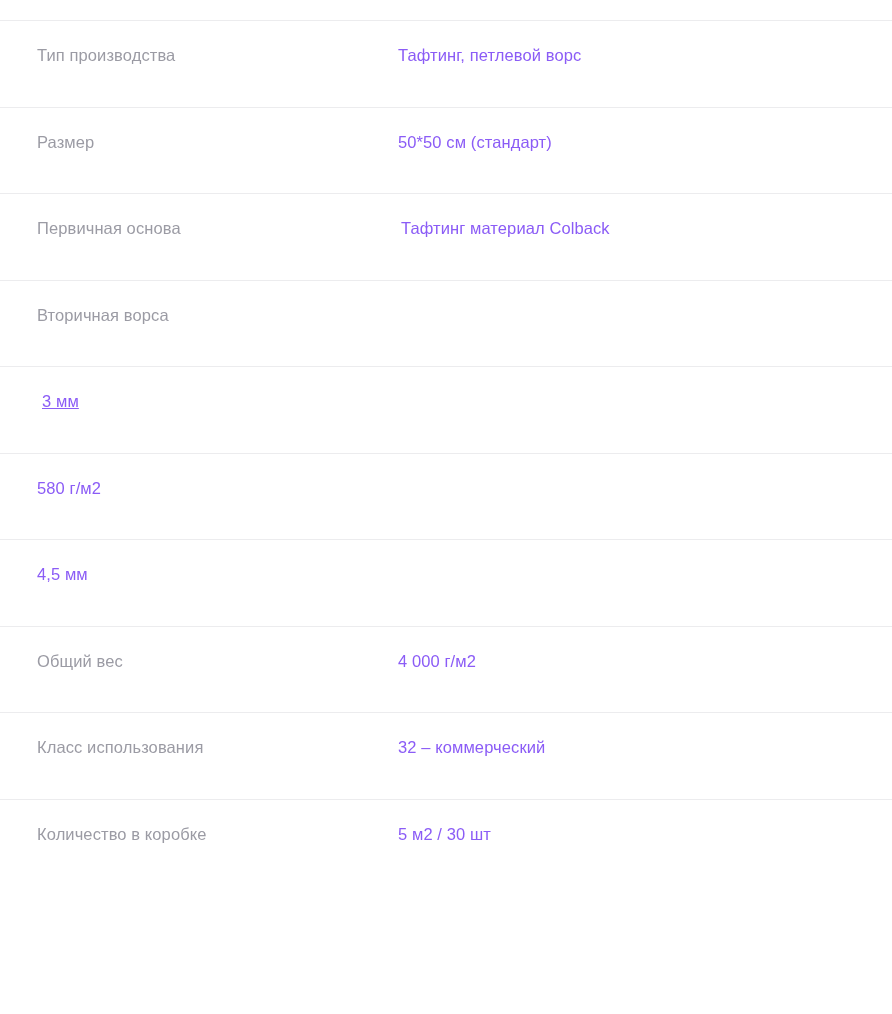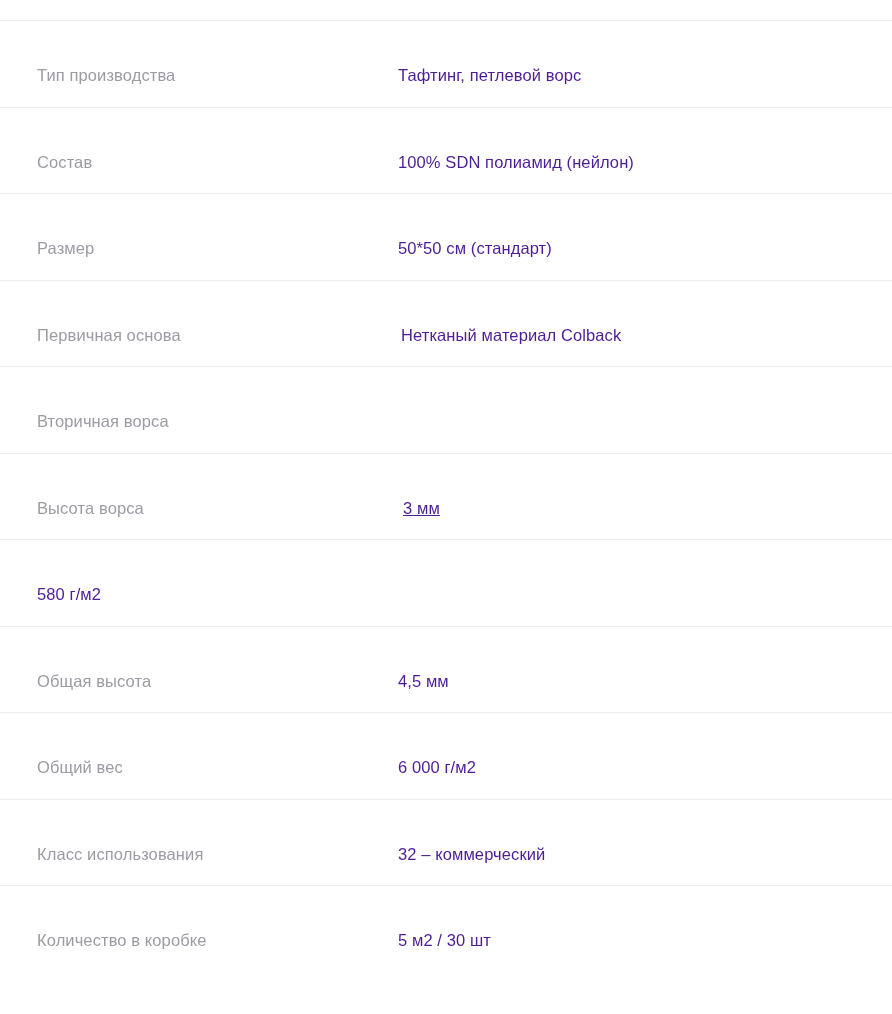"Тип производства" .spec-row { align-items: center -> flex-start }
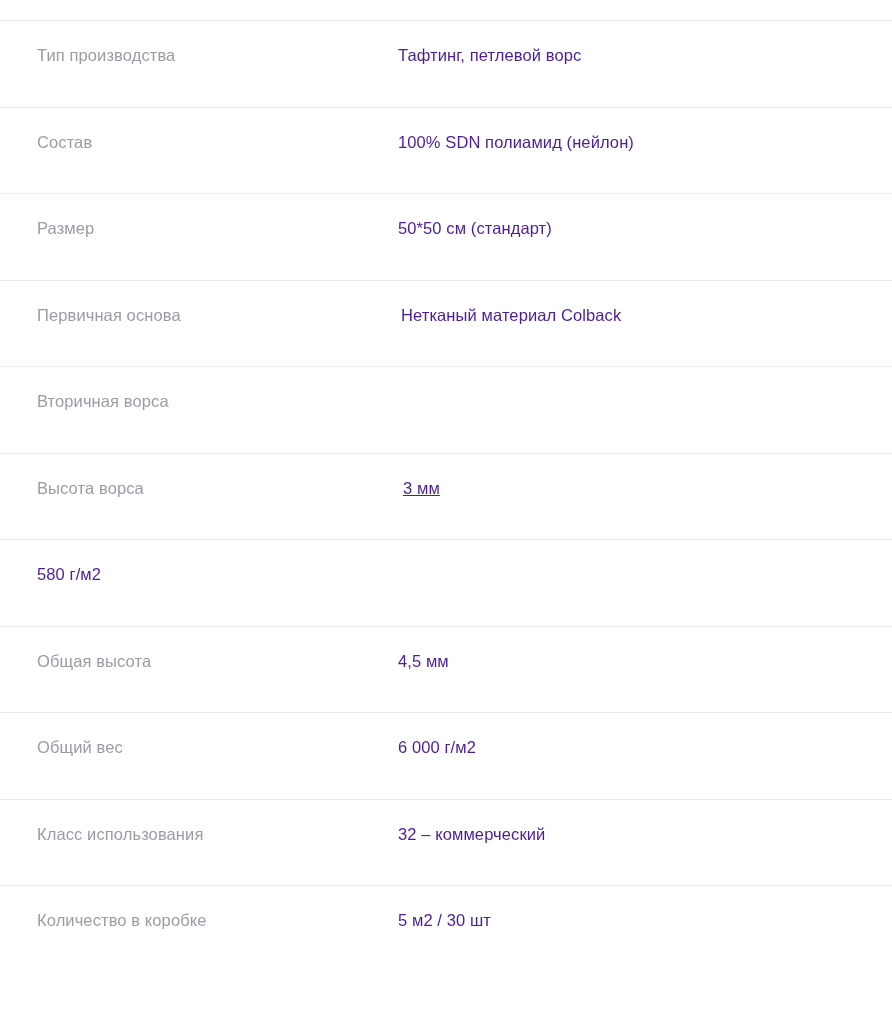"Тафтинг, петлевой ворс" .spec-value { color: #4c1d95 -> #8b5cf6 }
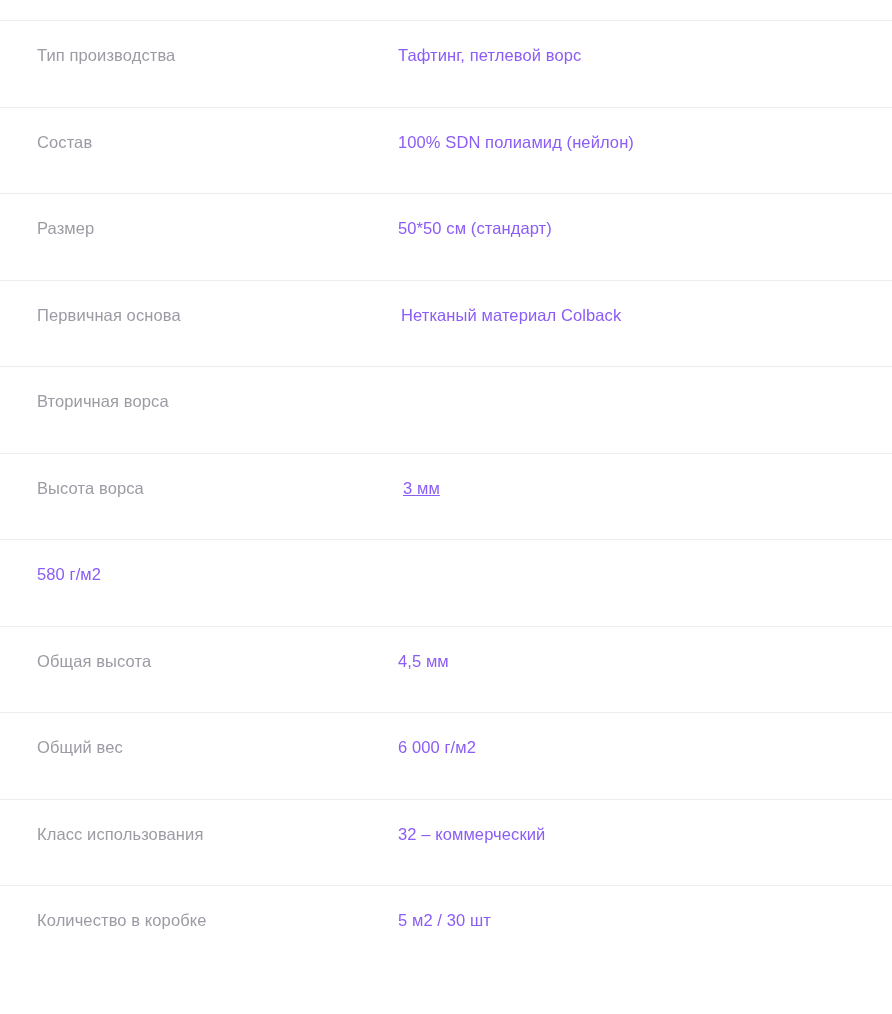"Состав" div.spec-row { html: <div> <div>Состав</div> <div>100% SDN полиамид (нейлон)</div> </div> -> none }
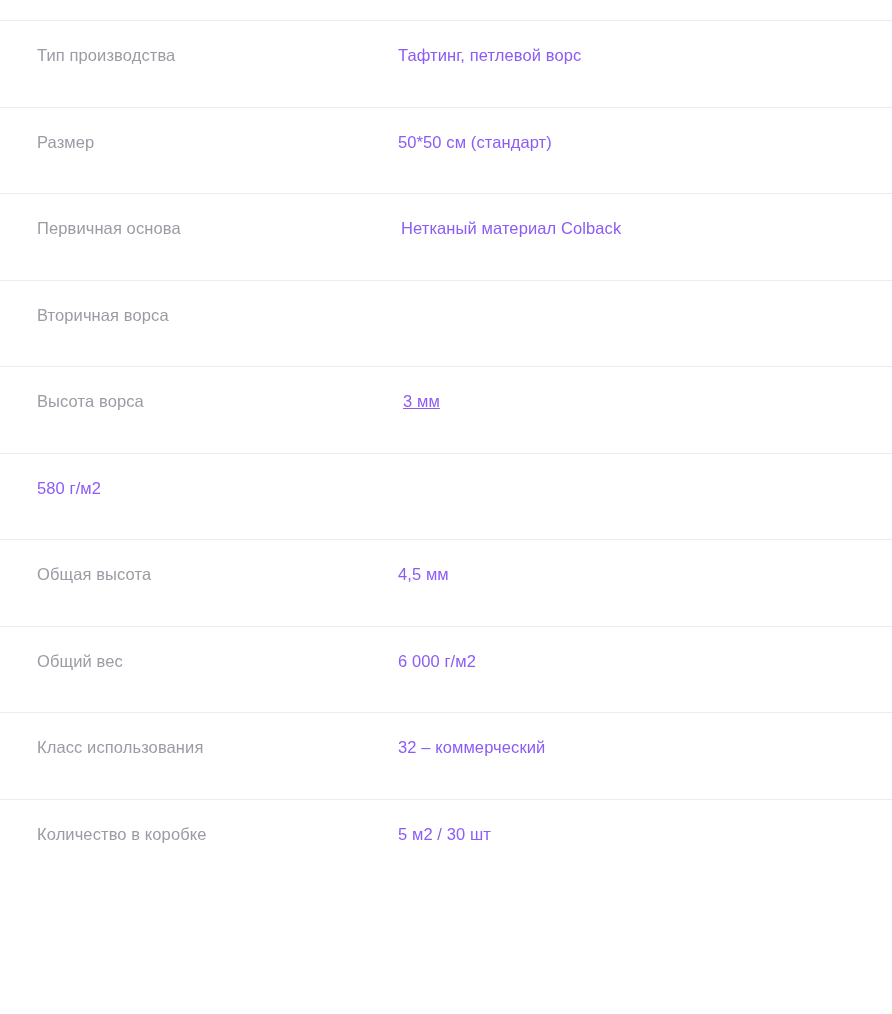"Нетканый материал Colback" div.spec-value { text: Нетканый -> Тафтинг }
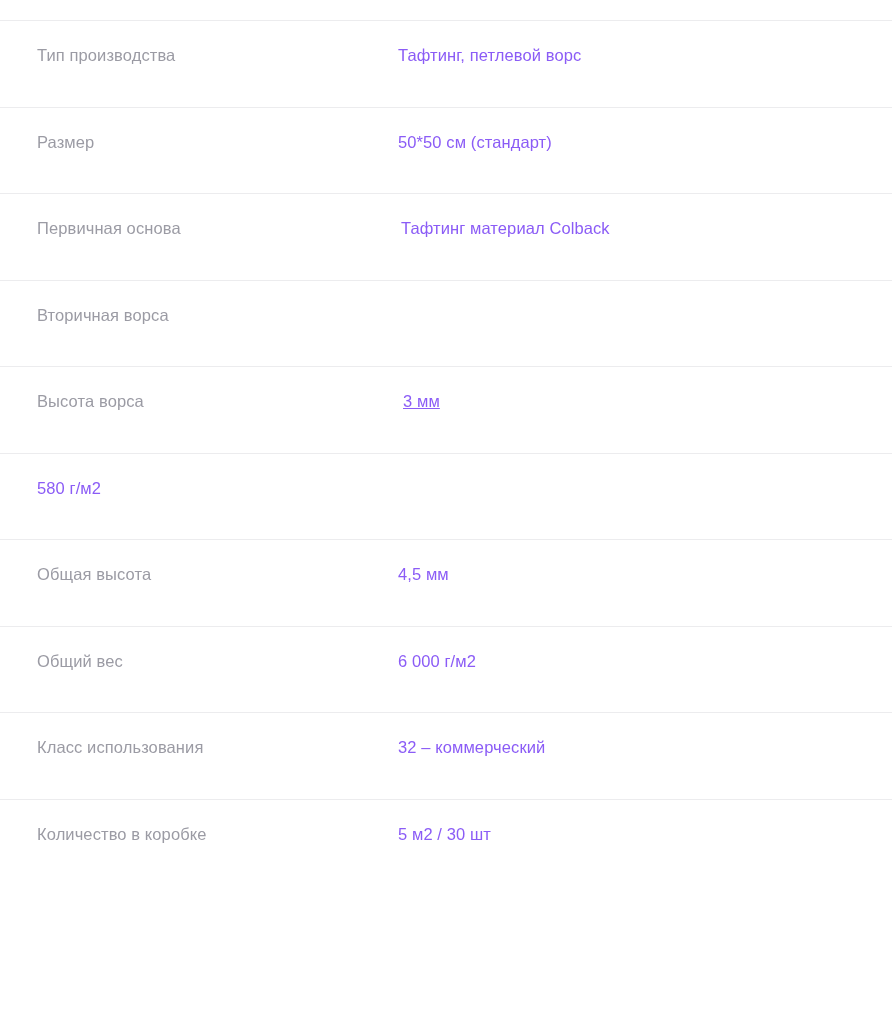"Высота ворса" div.spec-label { html: <div>Высота ворса</div> -> none }
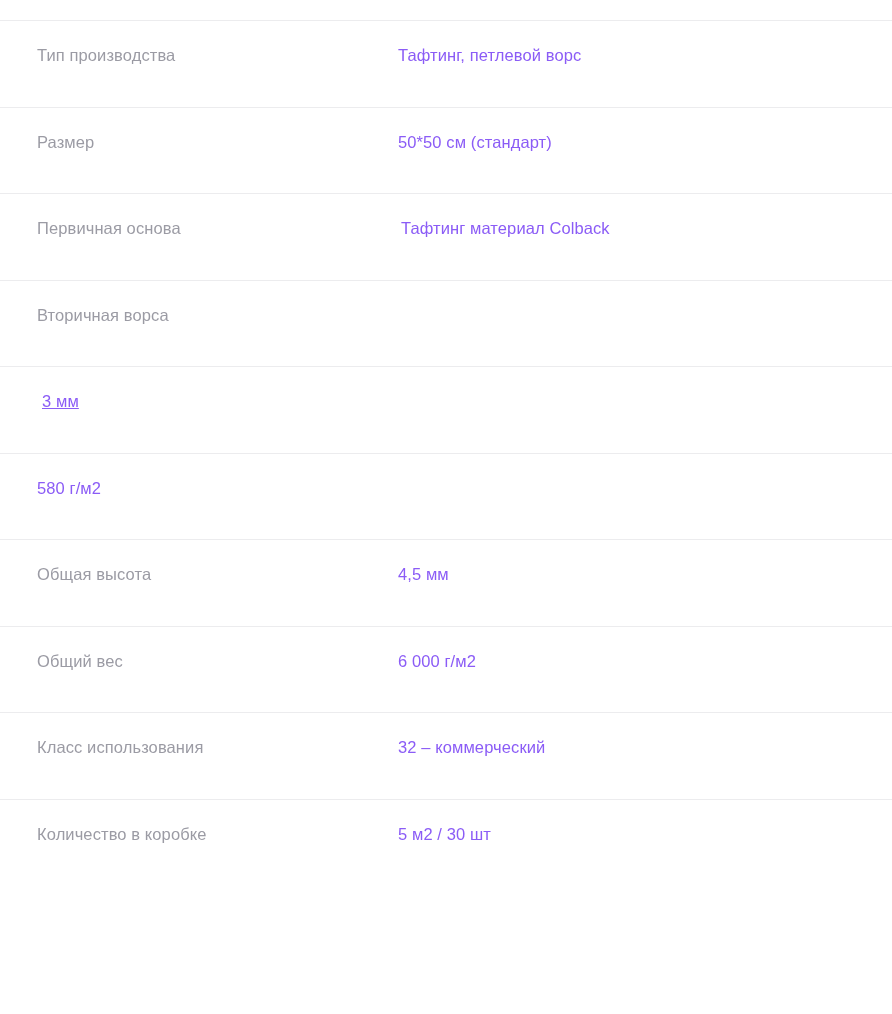"Общая высота" div.spec-label { html: <div>Общая высота</div> -> none }
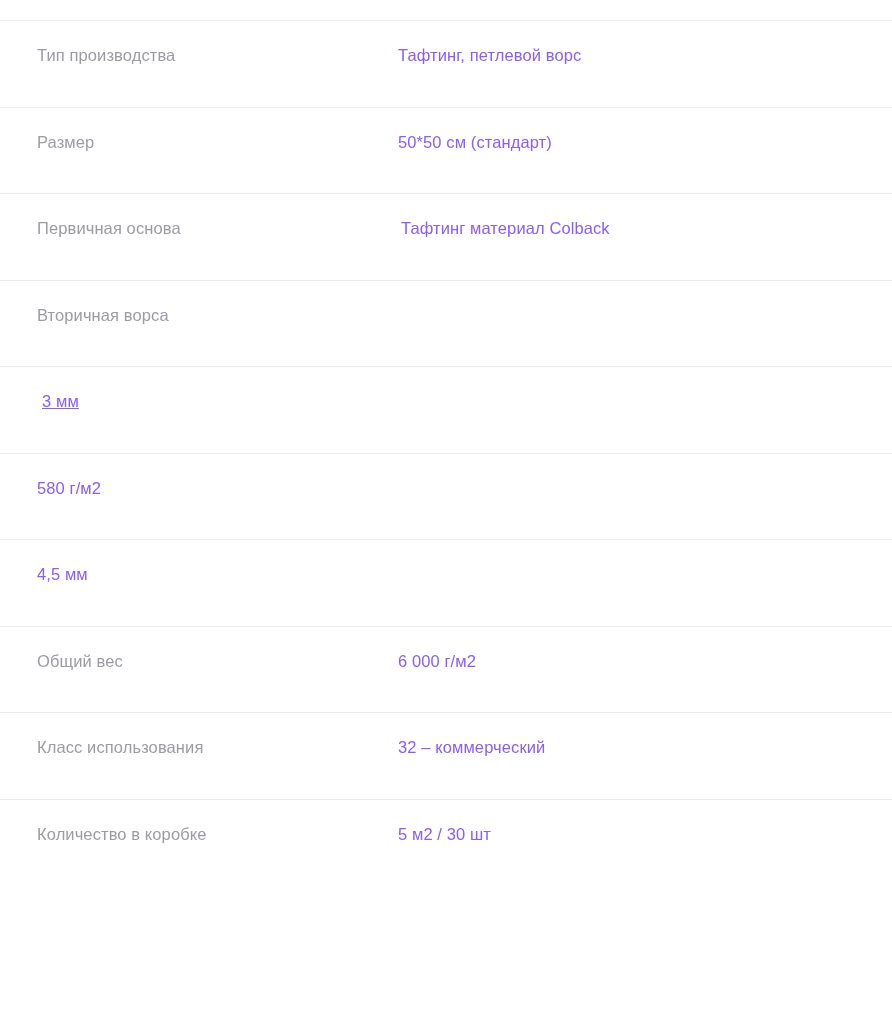"6 000 г/м2" div.spec-value { text: 6 000 -> 4 000 }
